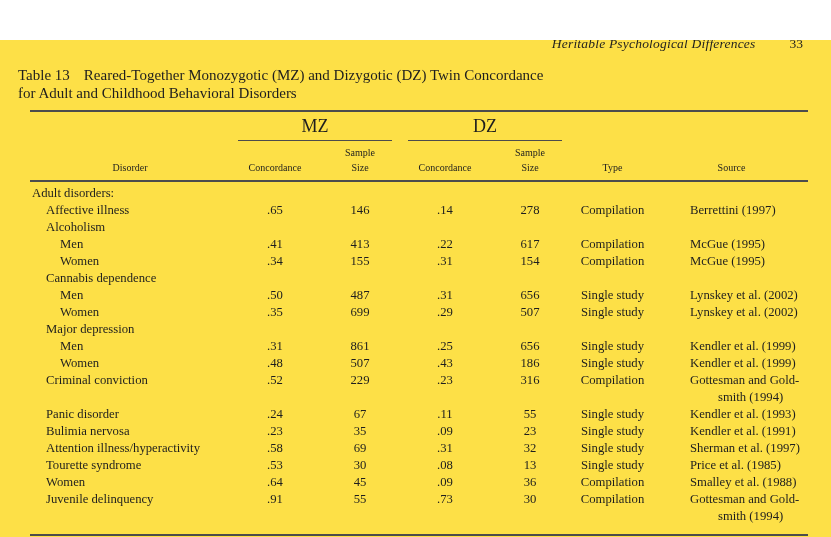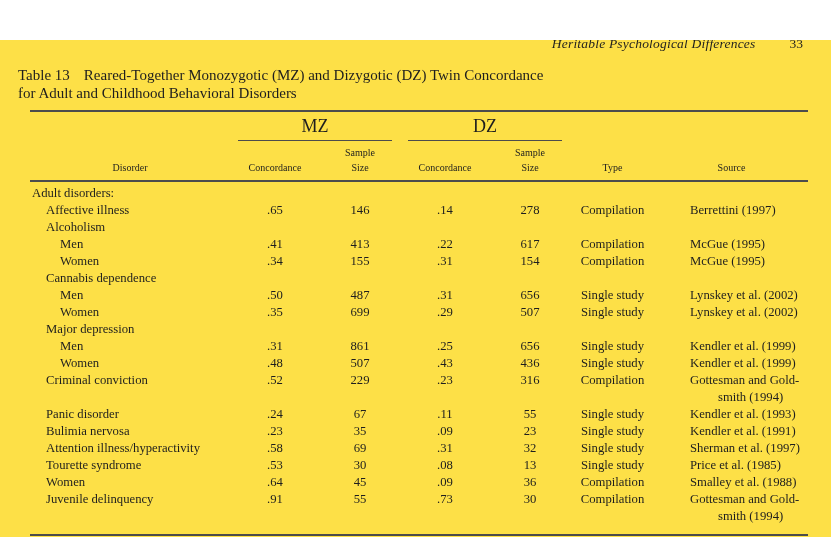"436" td.c-num { text: 436 -> 186 }
